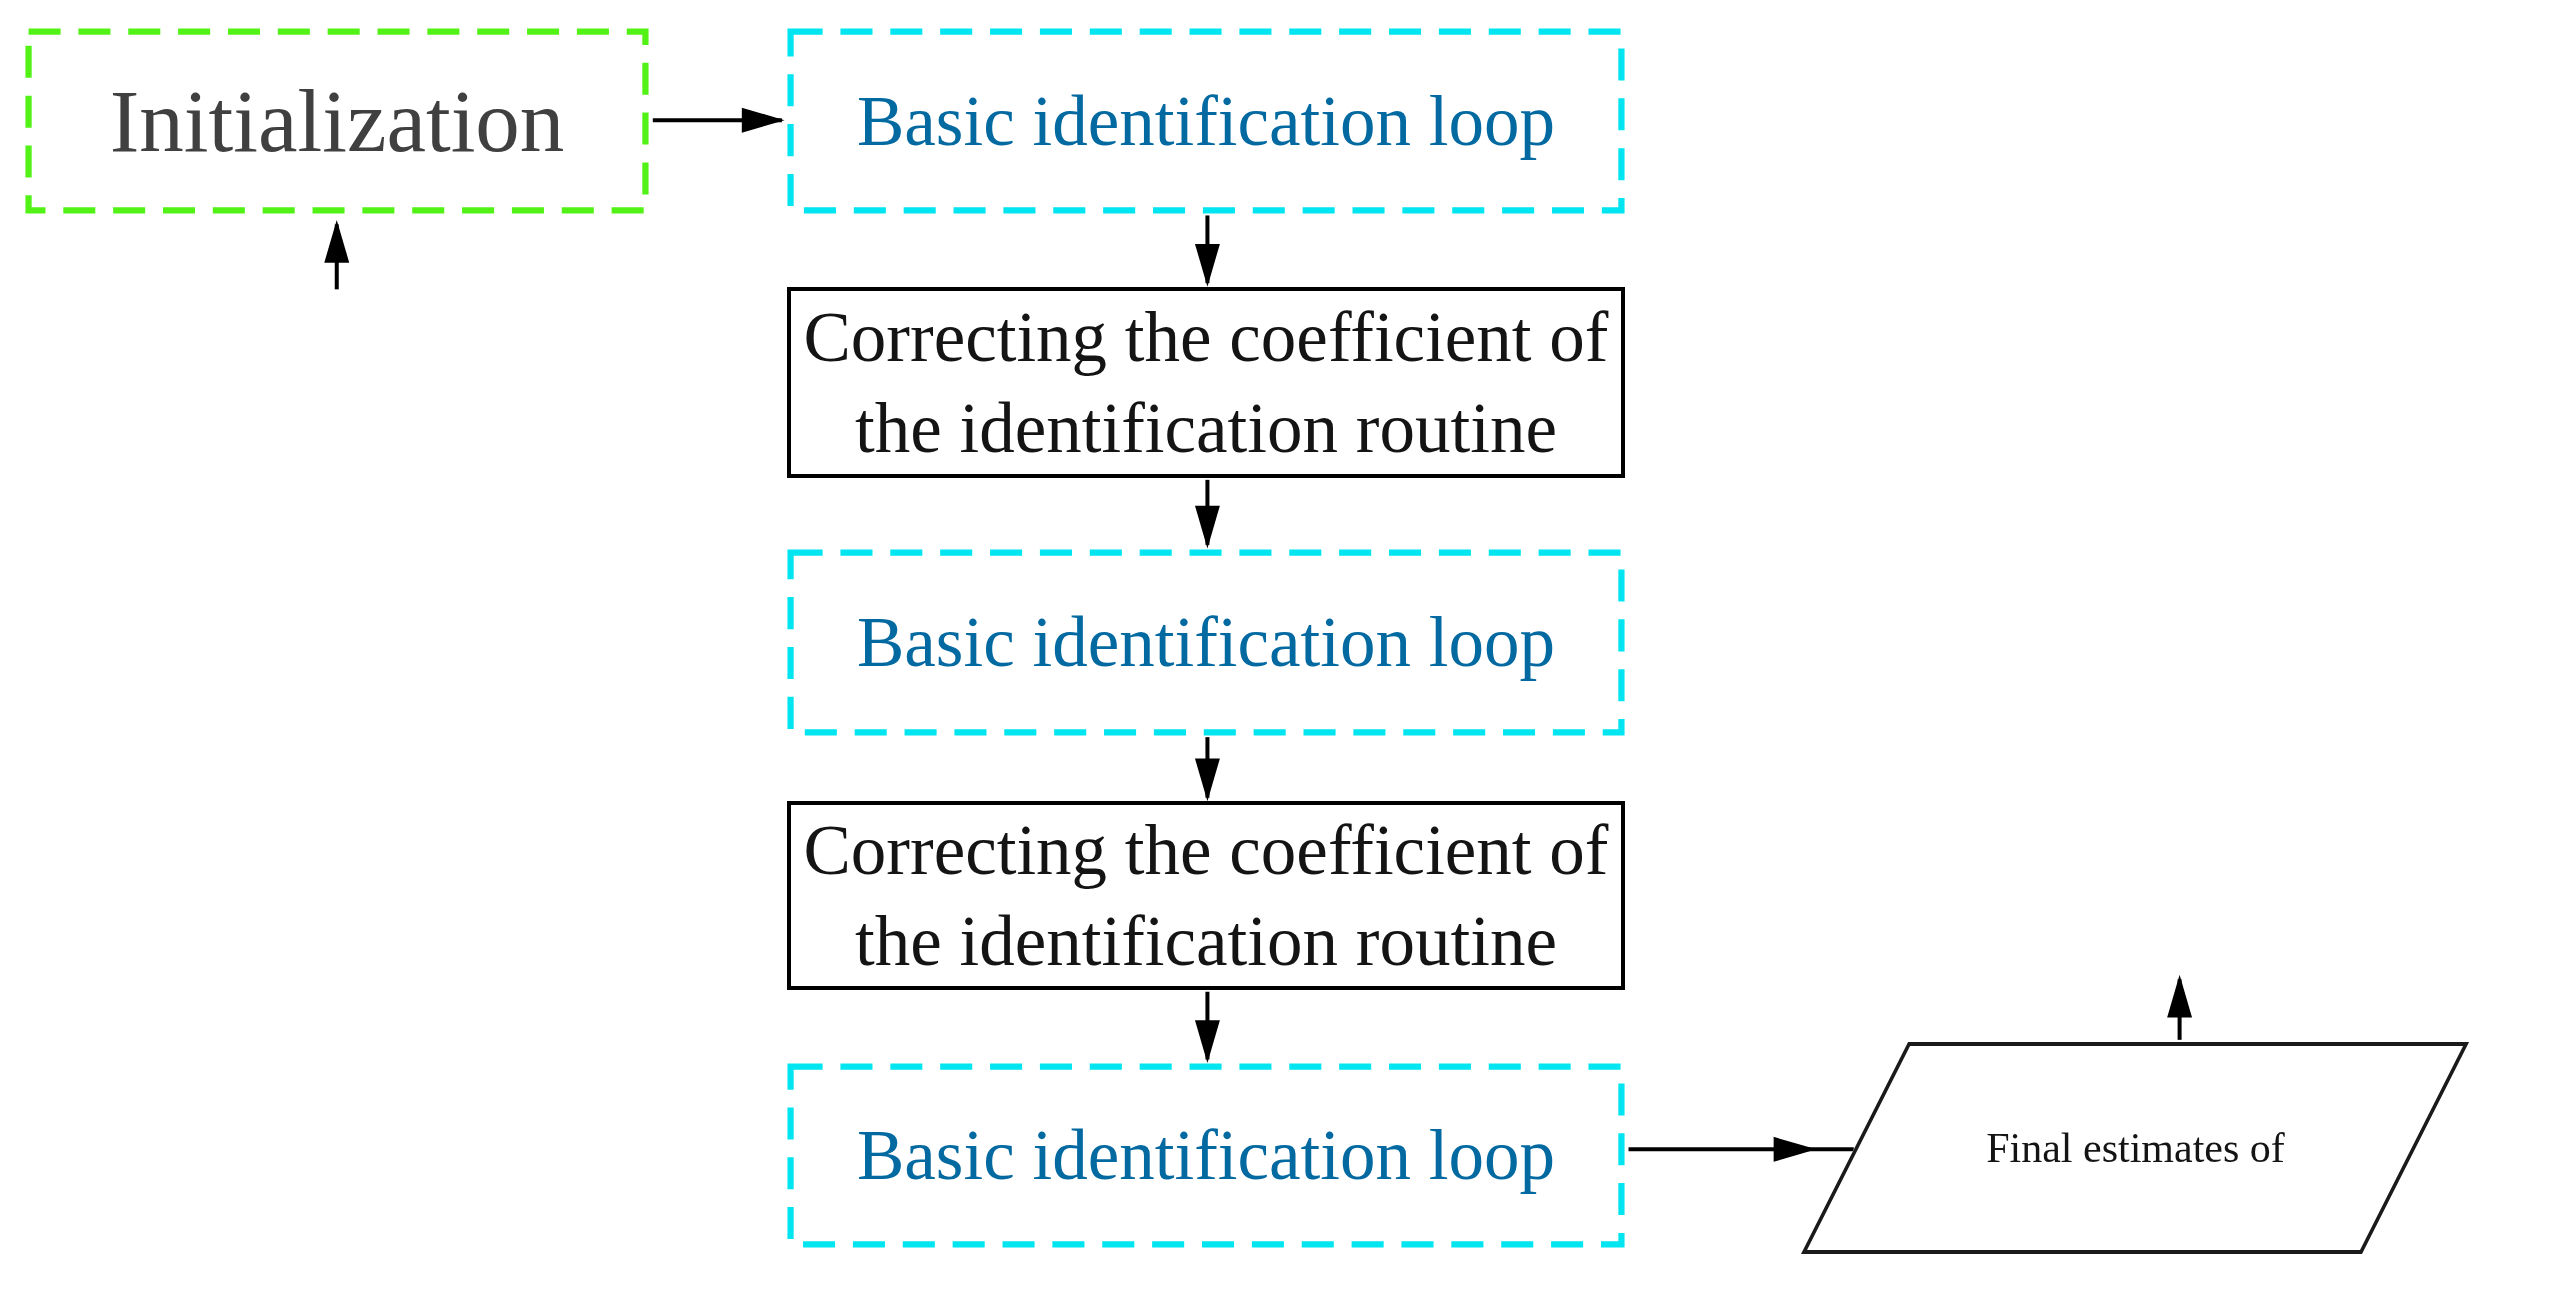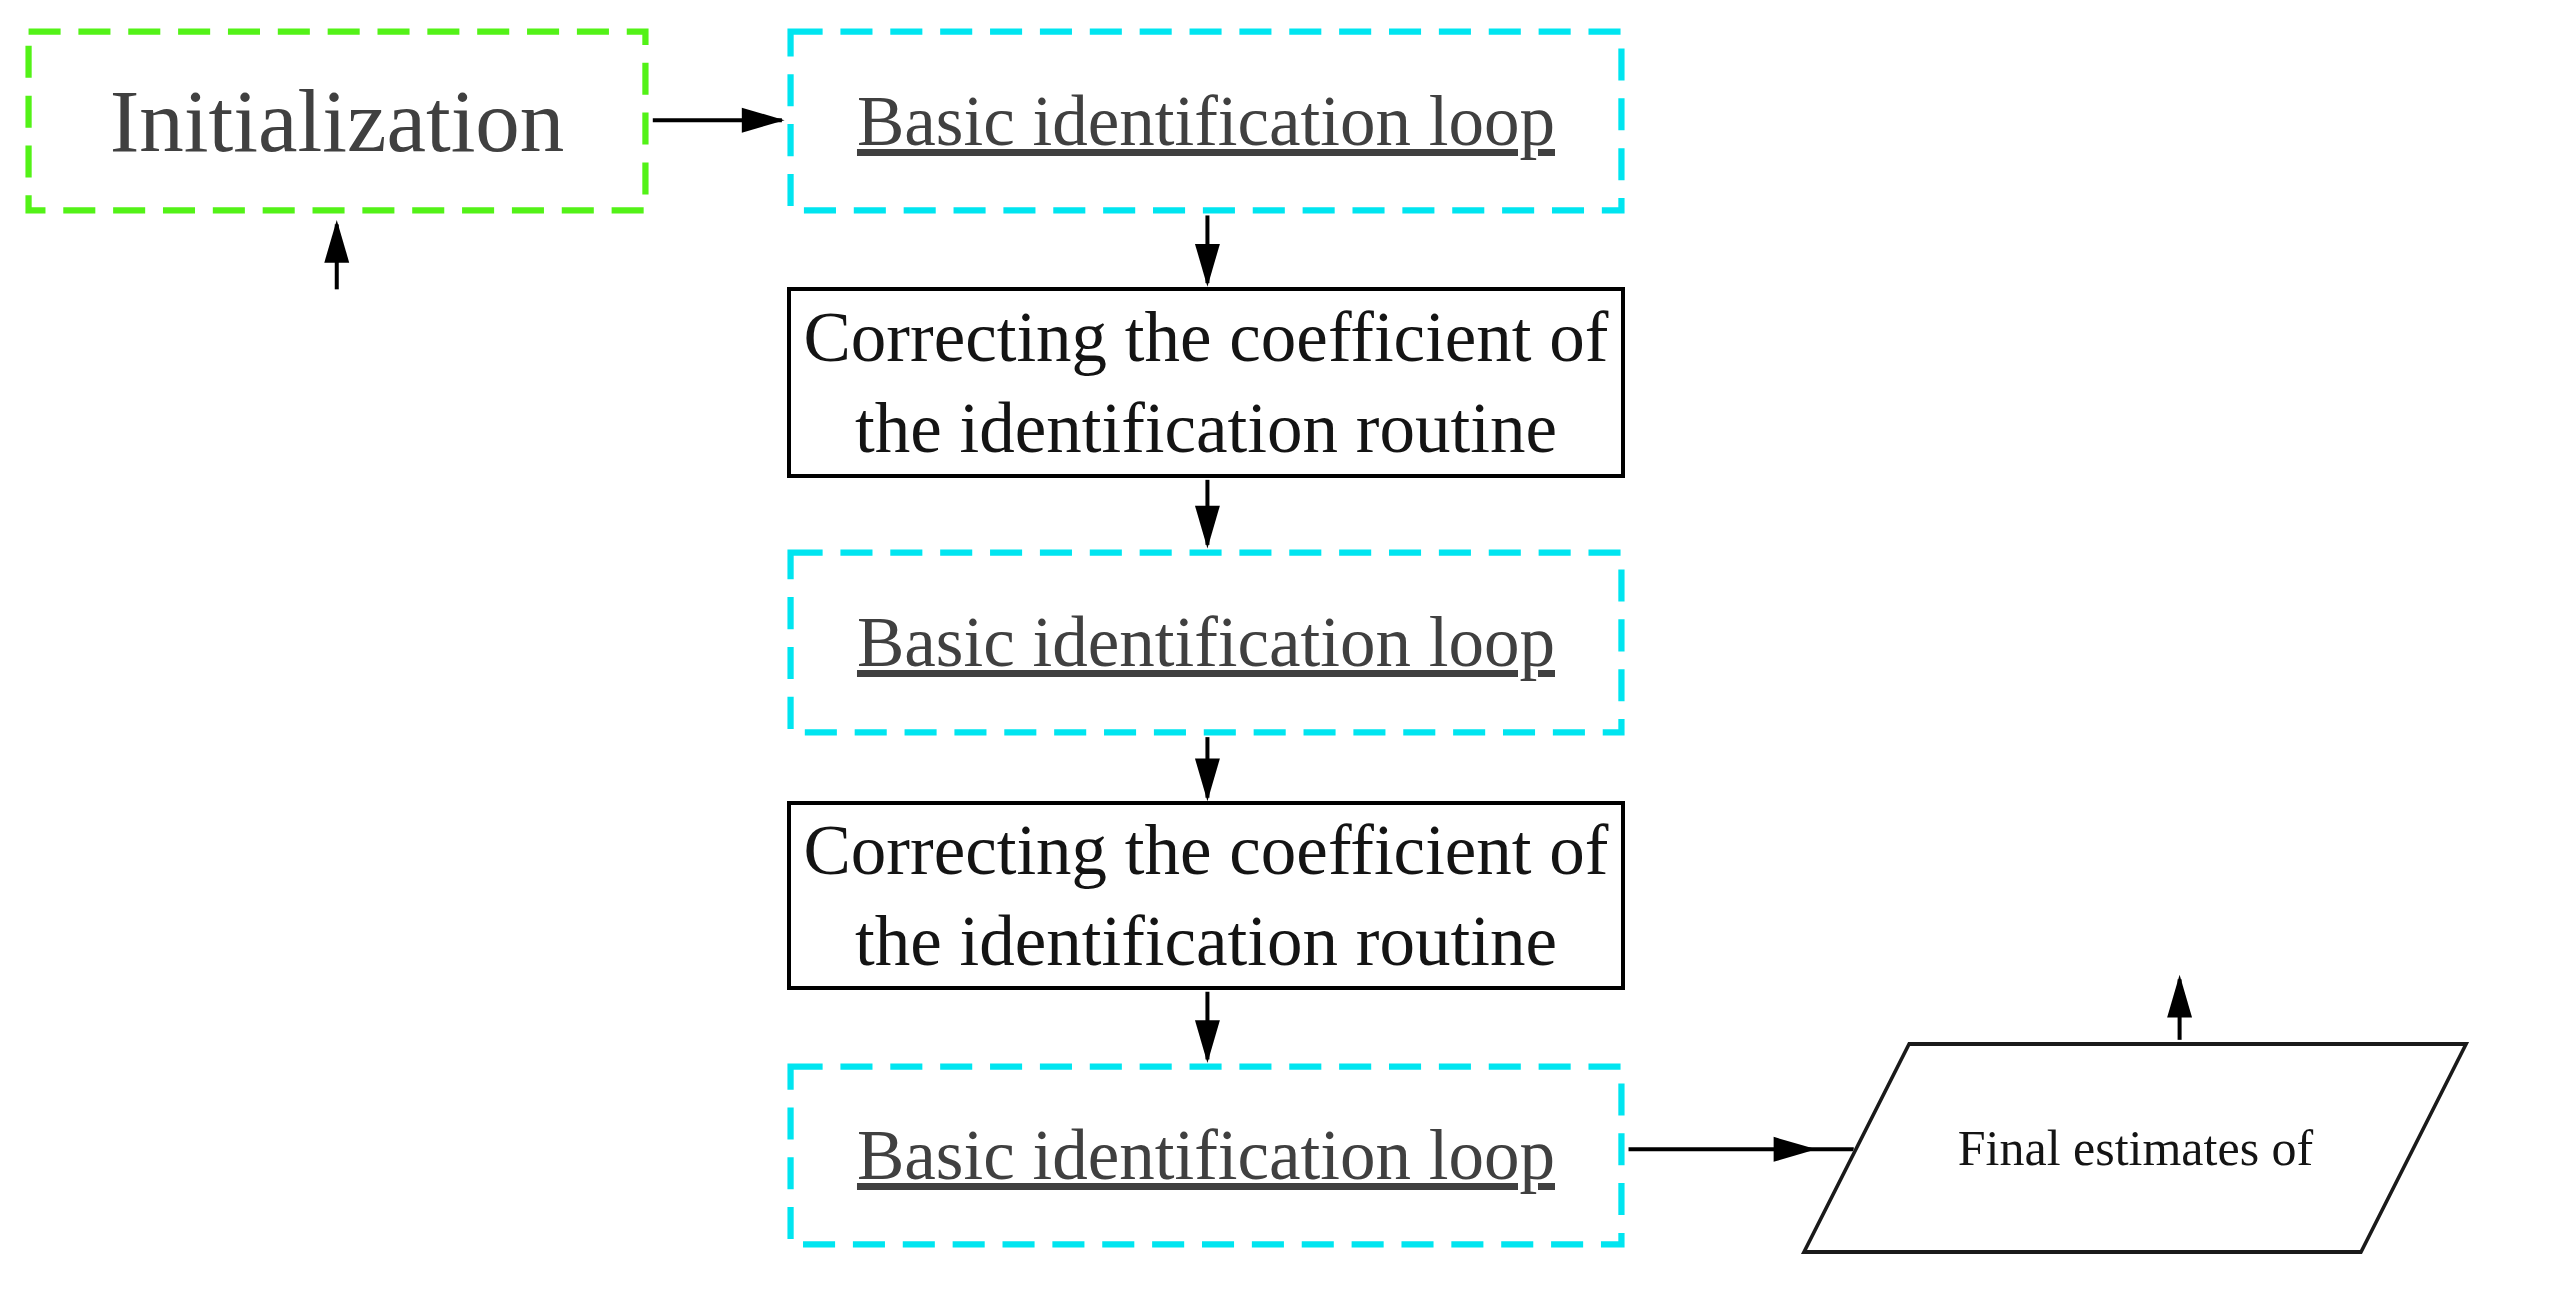"Basic identification loop" .cyan-text { color: #404040 -> #0369a1; text-decoration: underline -> none }
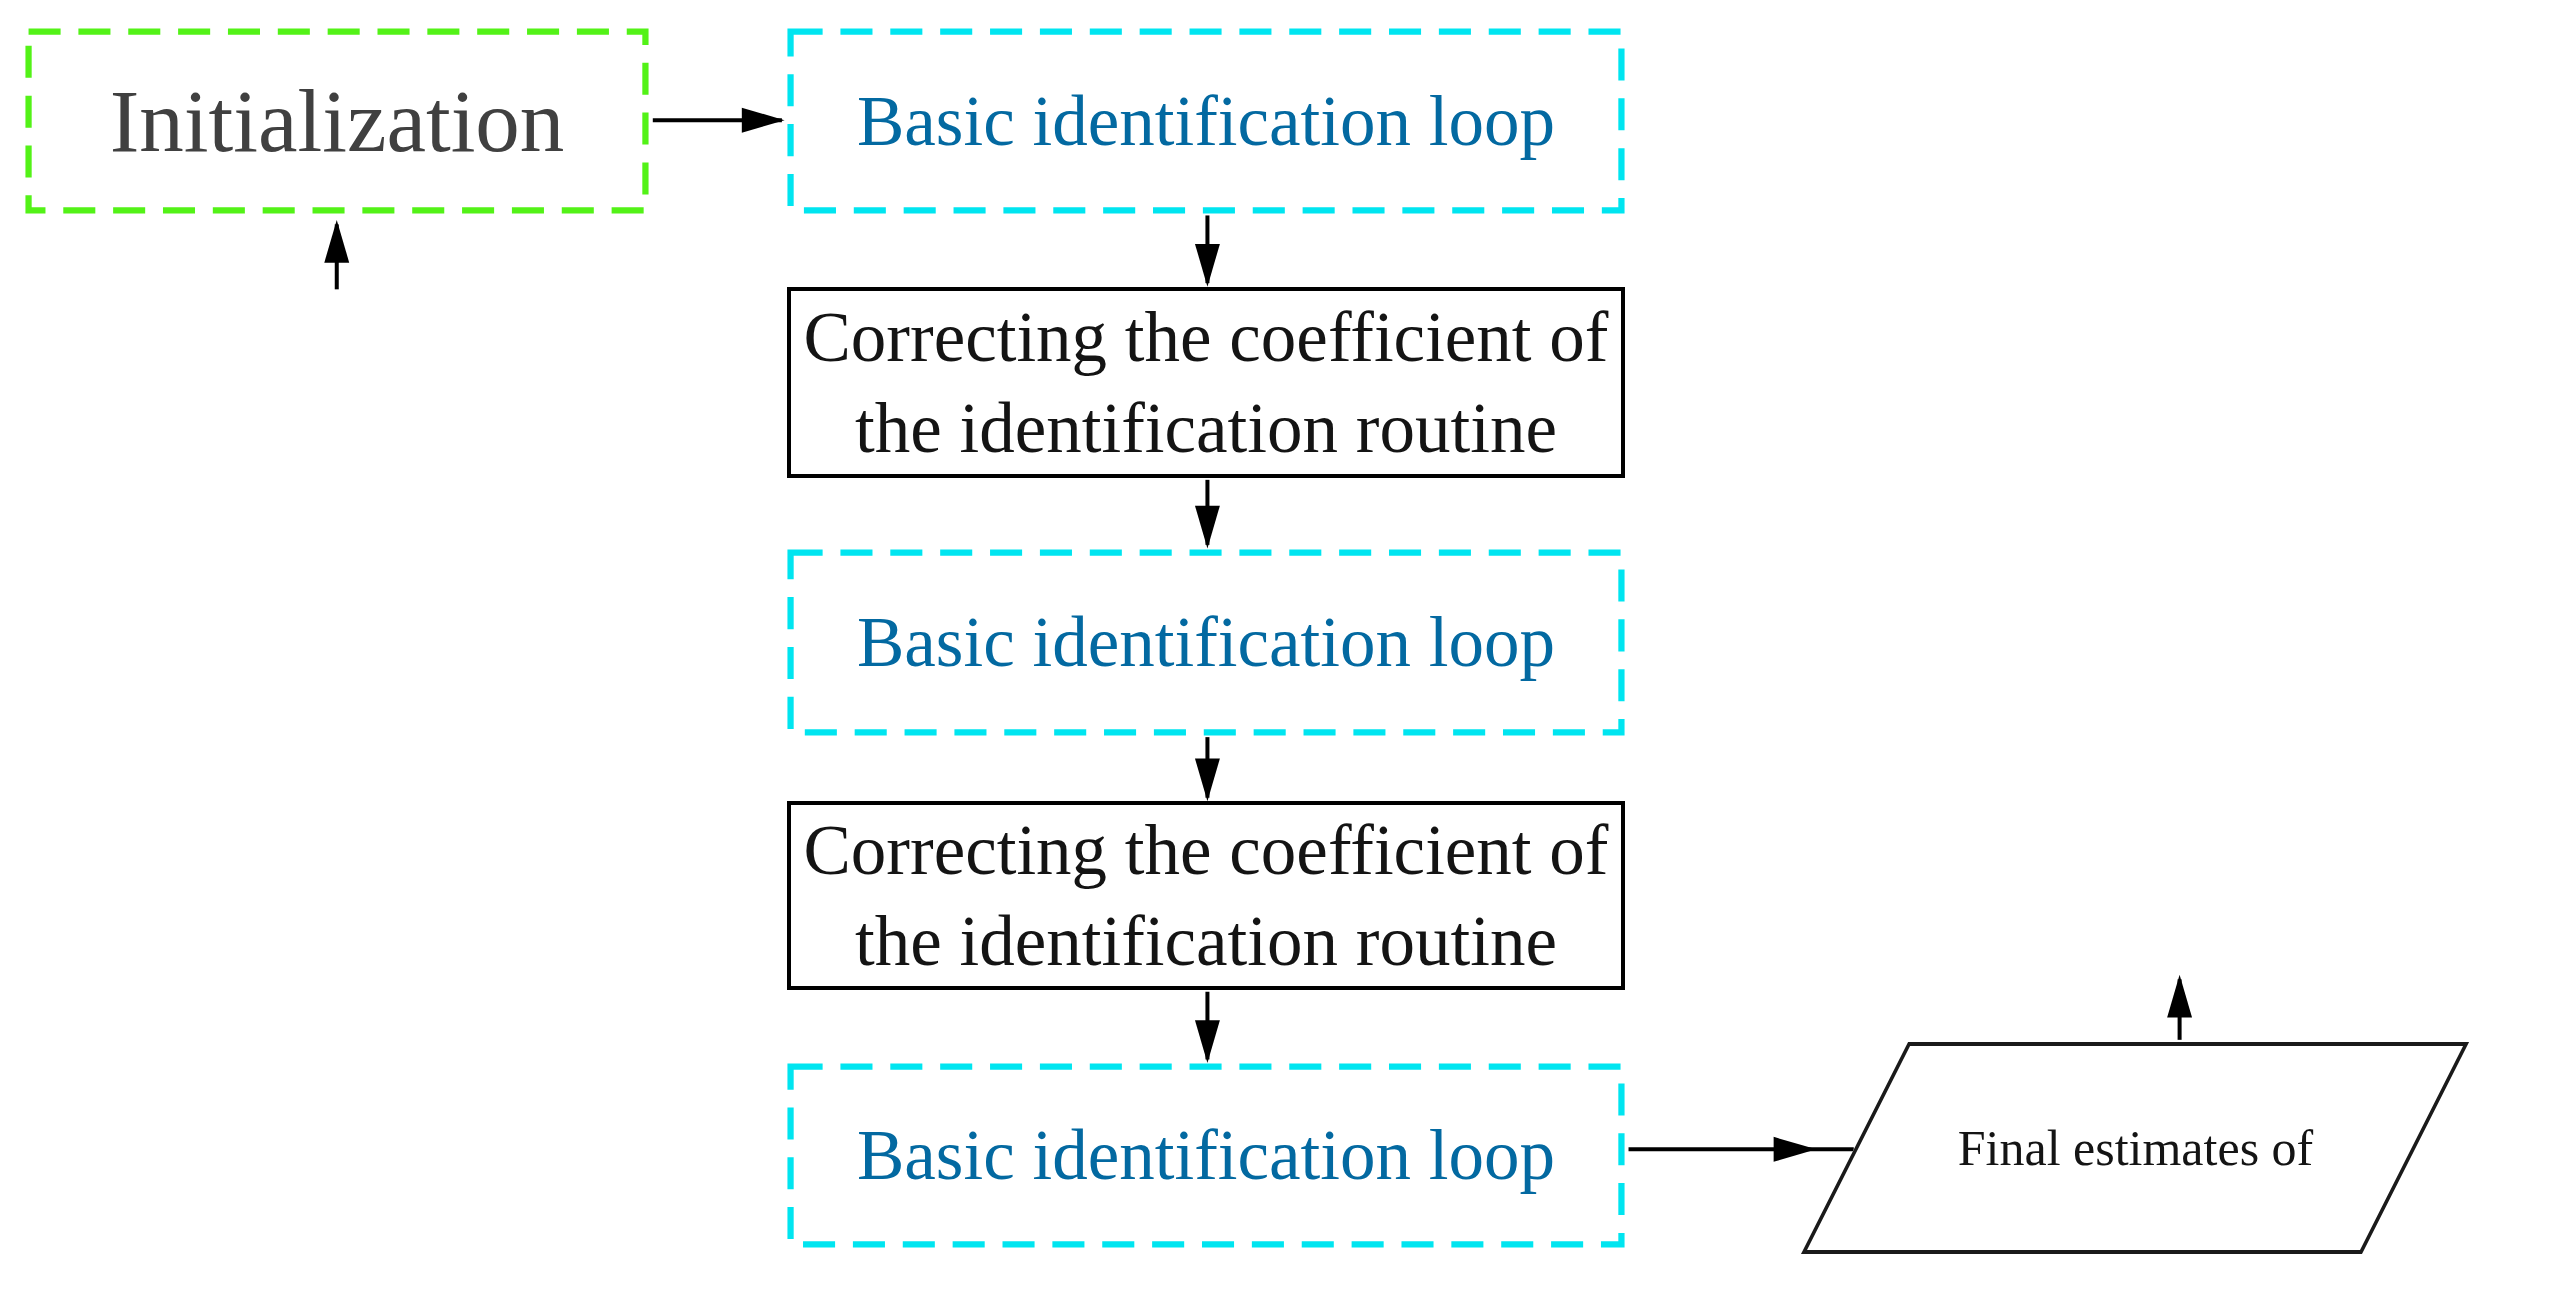"Final estimates of" .fs-small { font-size: 50px -> 42px }
